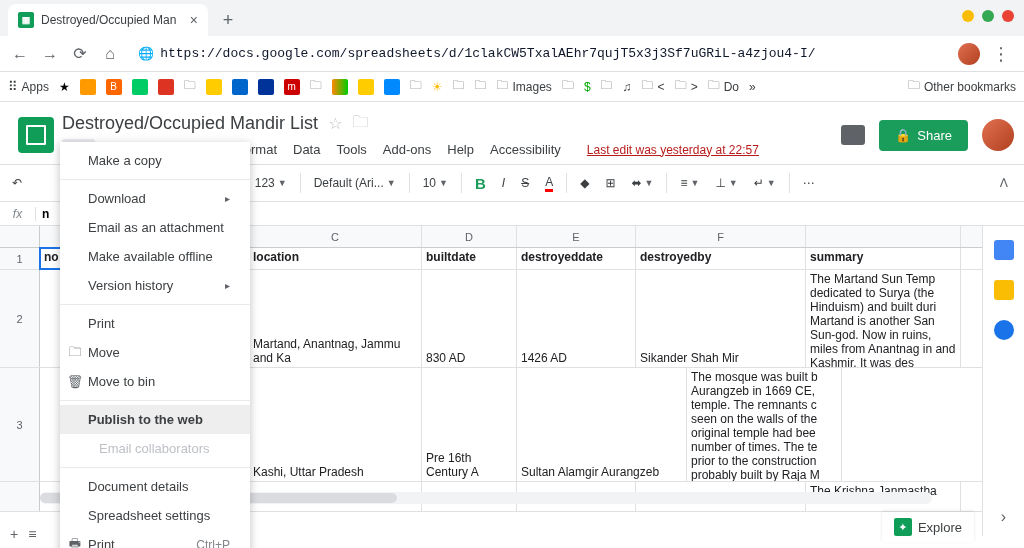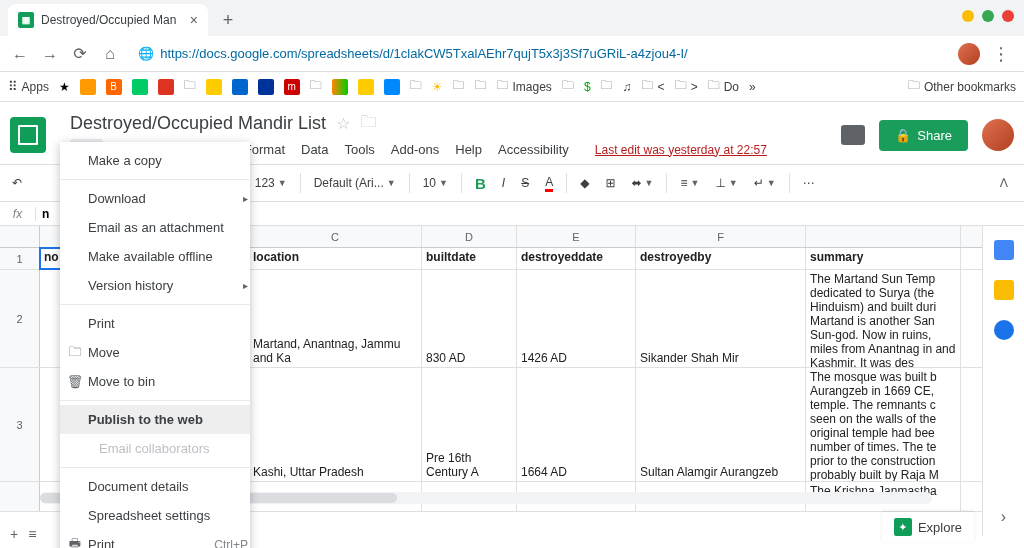"https://docs.google.com/spreadsheets/d/1" .url-box .proto { color: #0369a1 -> #0f172a; font-family: none -> Liberation Mono, monospace }
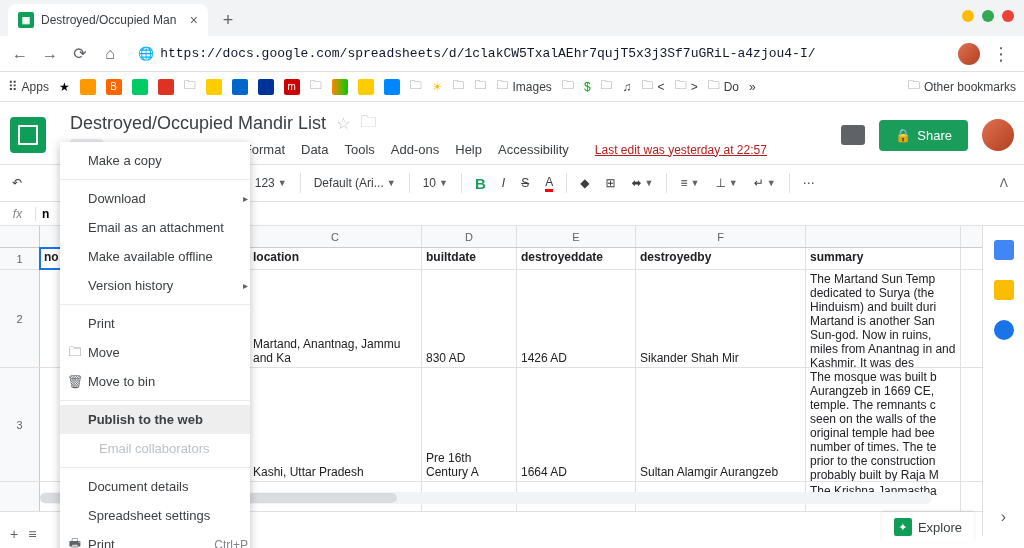"Destroyed/Occupied Mandir List" .sheets-header { gap: 24px -> 8px; margin-left: none -> 8px }
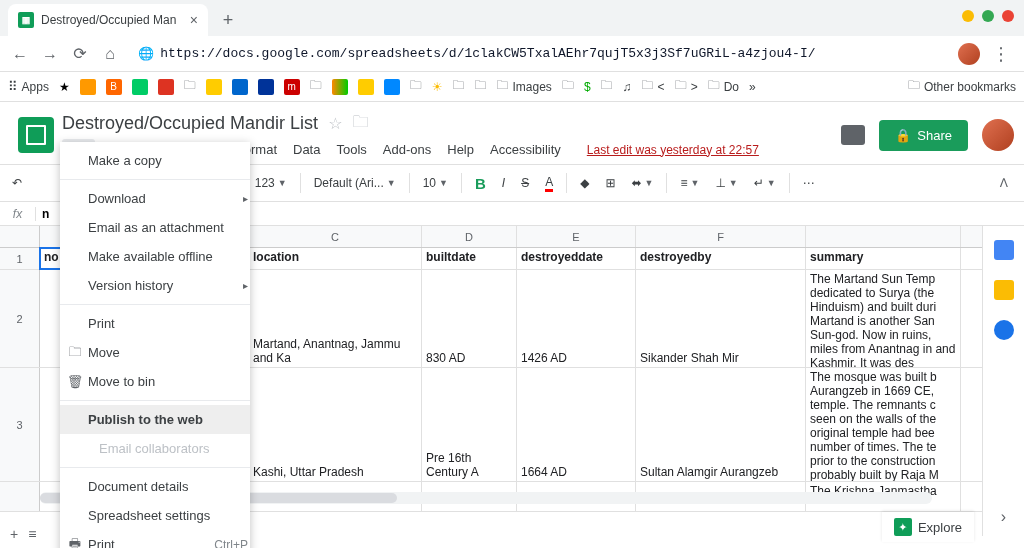"Make a copy" .file-menu .mi { padding: 7px 2px 7px 28px -> 7px 20px 7px 28px }
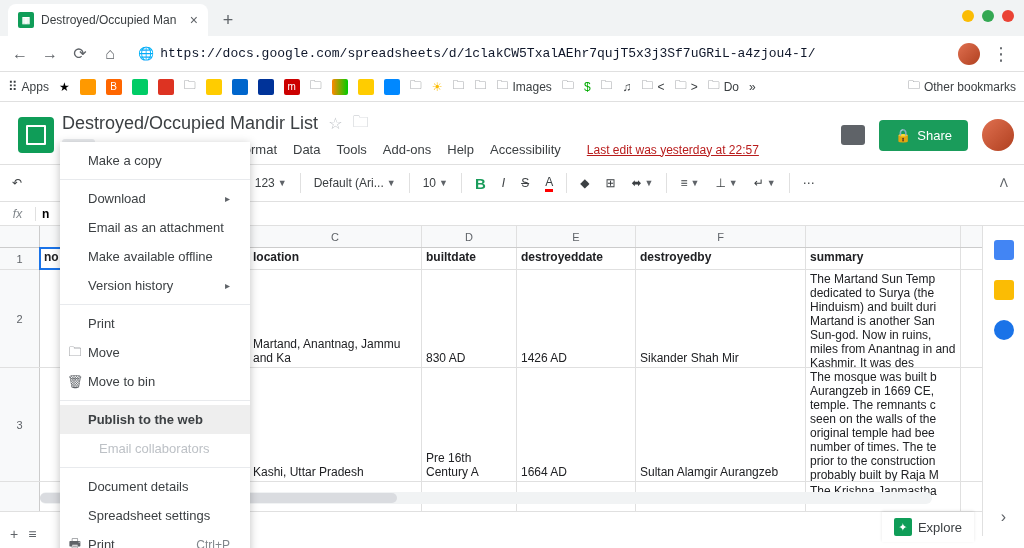"1664 AD" div.cell { html: <div>1664 AD</div> -> none }
